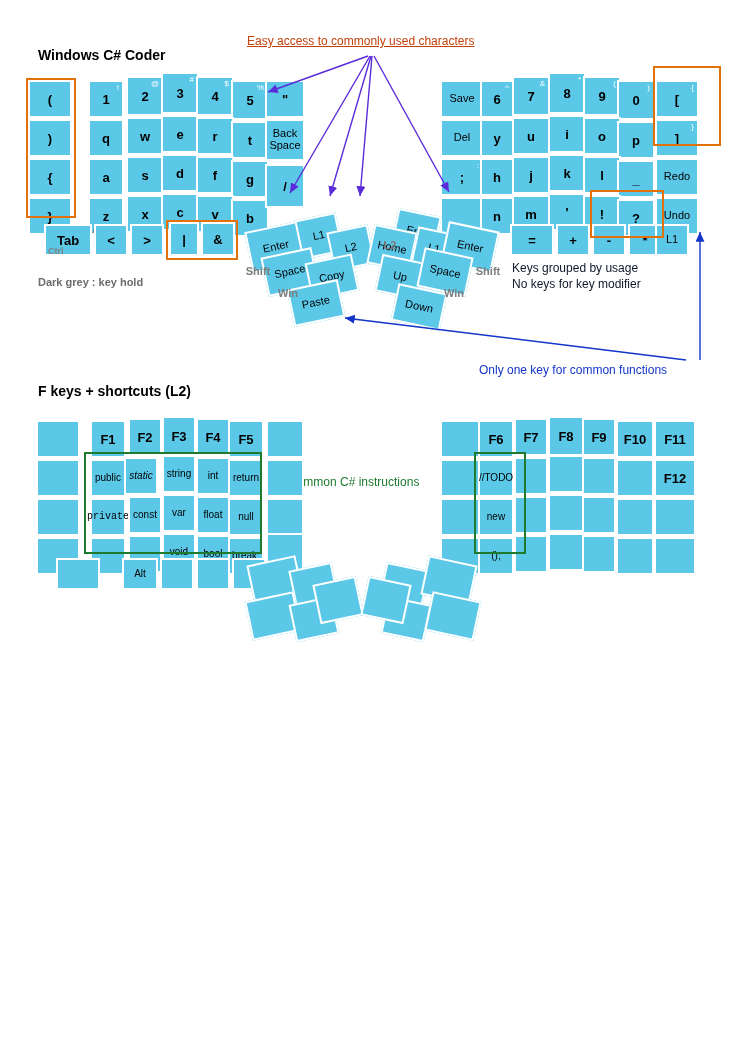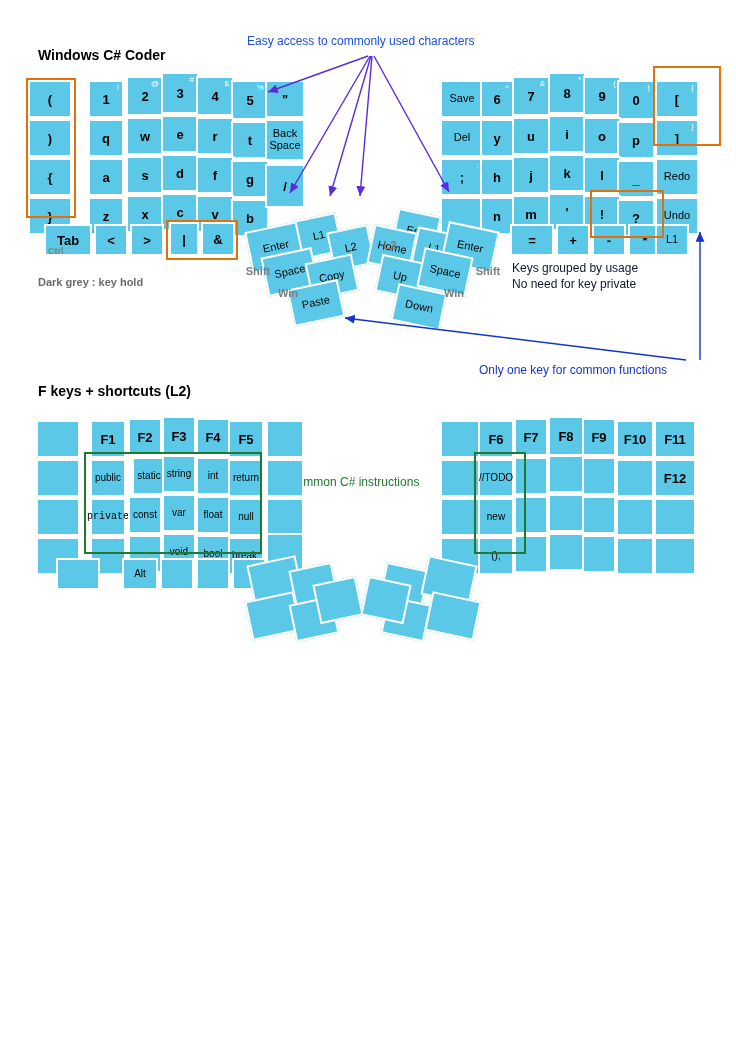"Easy access to commonly used" .note.purple { color: #1d4ed8 -> #c2410c; text-decoration: none -> underline }
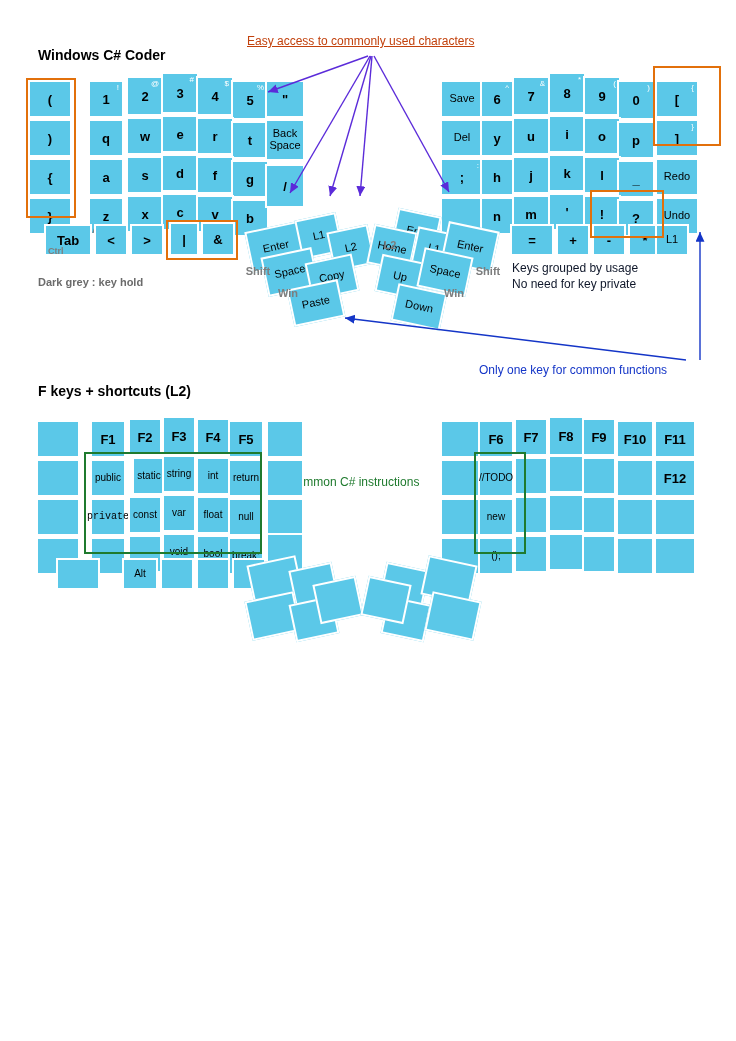"No need for key private" div.note { text: need for key private -> keys for key modifier }
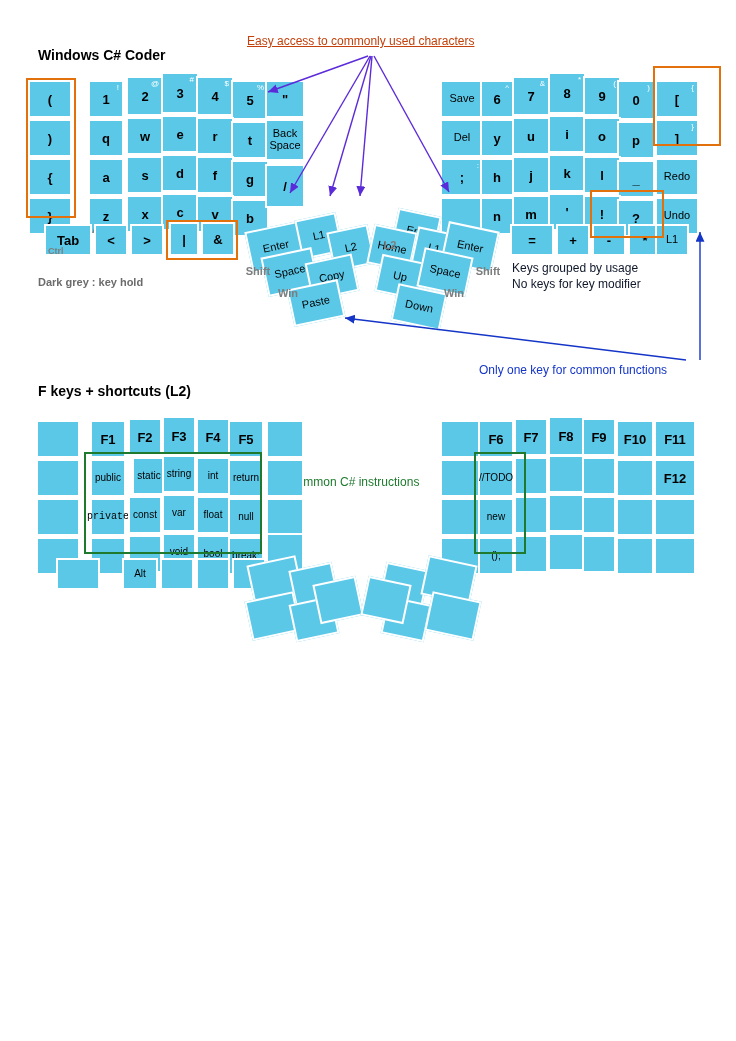"static" div.key { font-style: none -> italic; left: 132px -> 124px }
